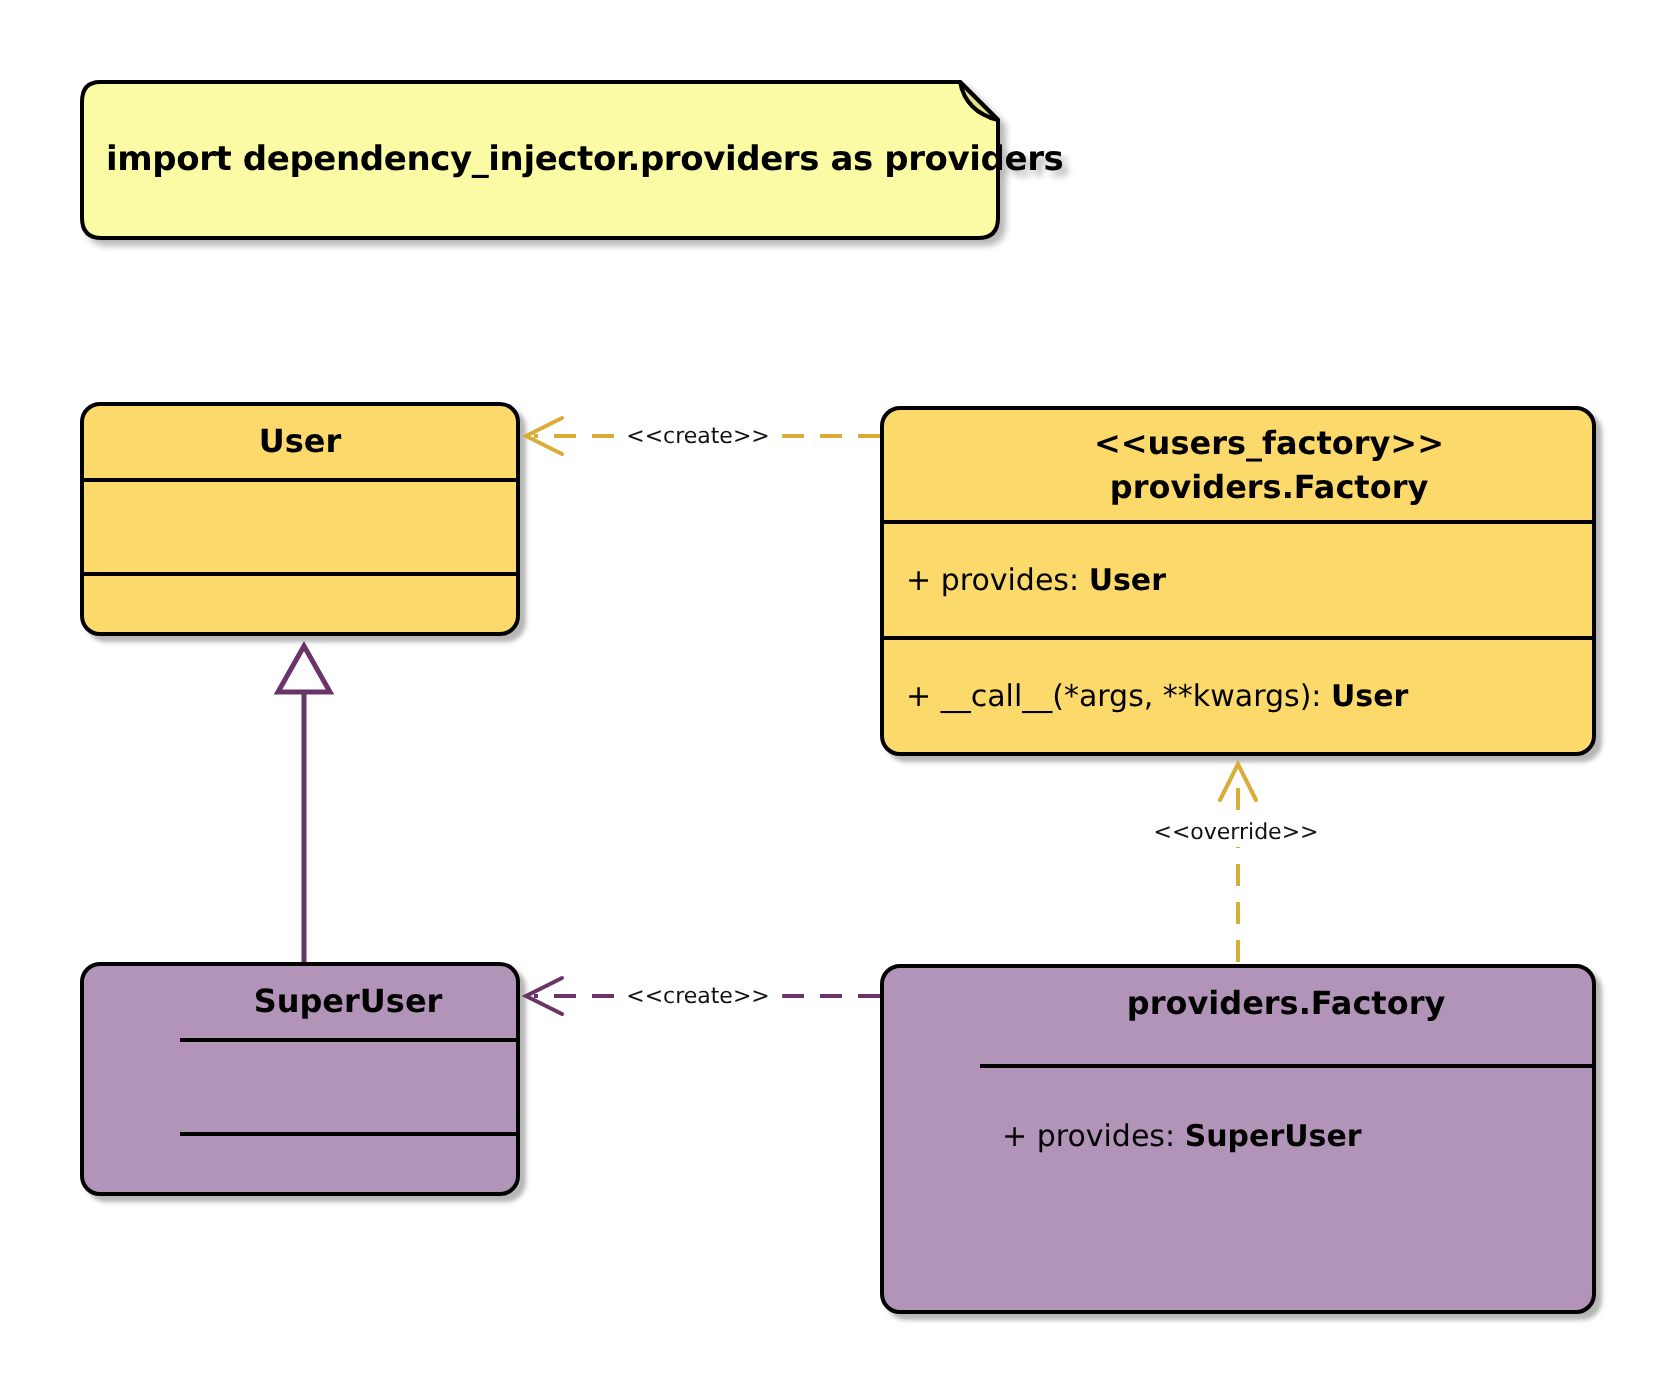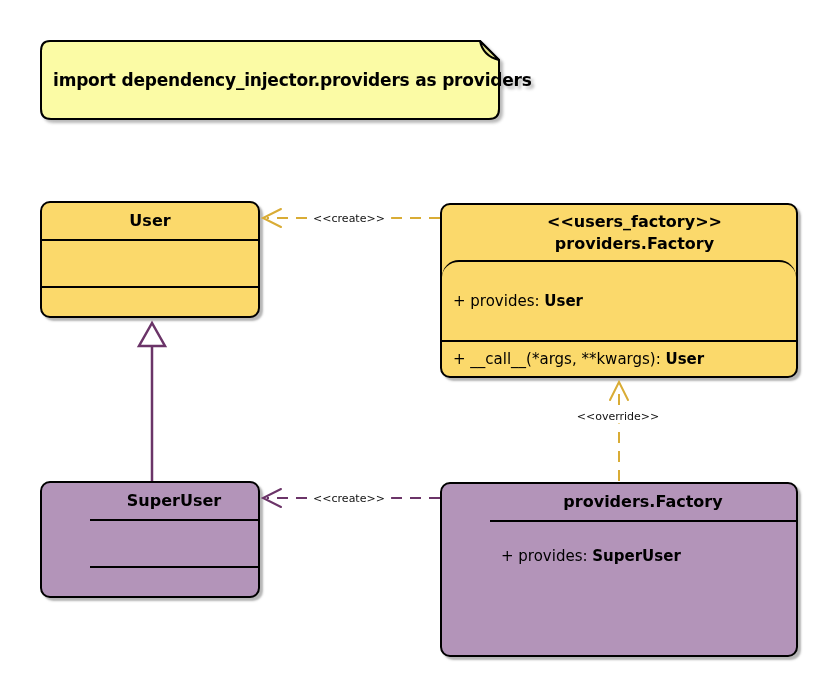"+ provides: User" #class-users-factory .cls-attrs { border-radius: 17px -> none; height: 80px -> 58px }
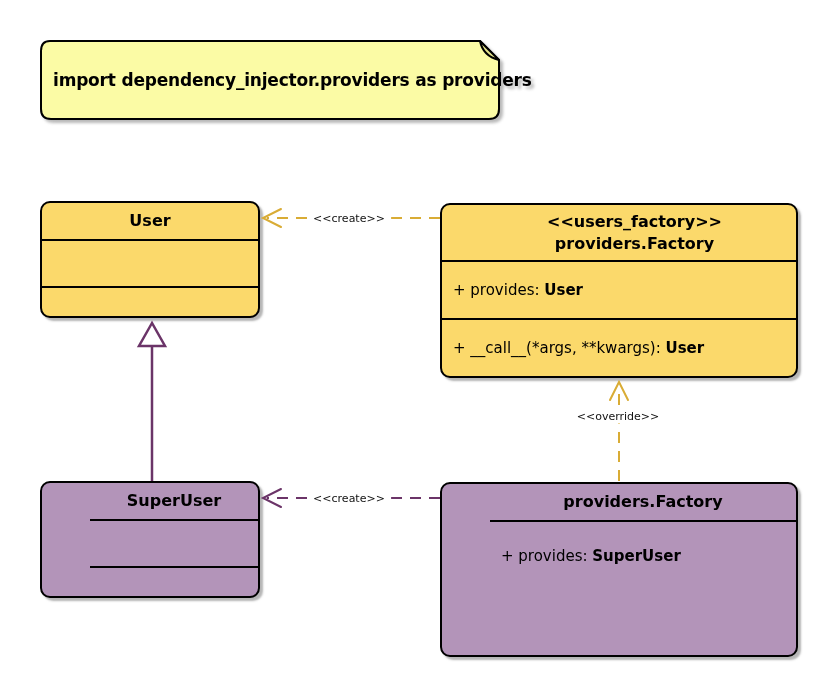"+ provides: SuperUser" #class-superuser-factory .cls-attrs { margin-top: none -> 12px }
